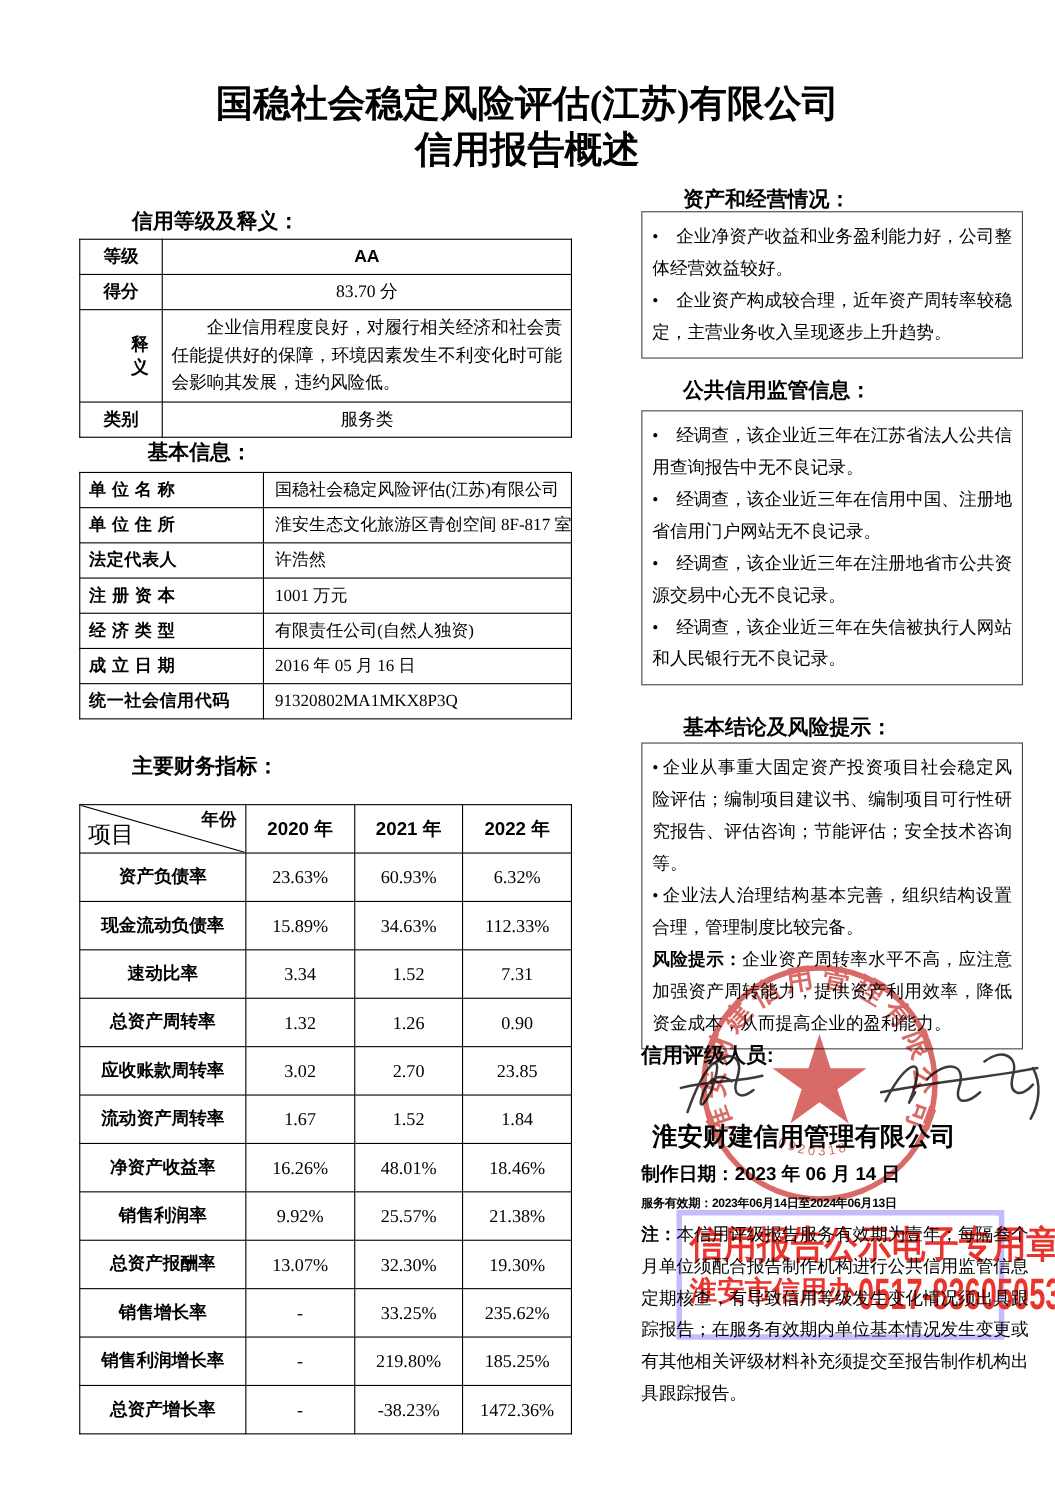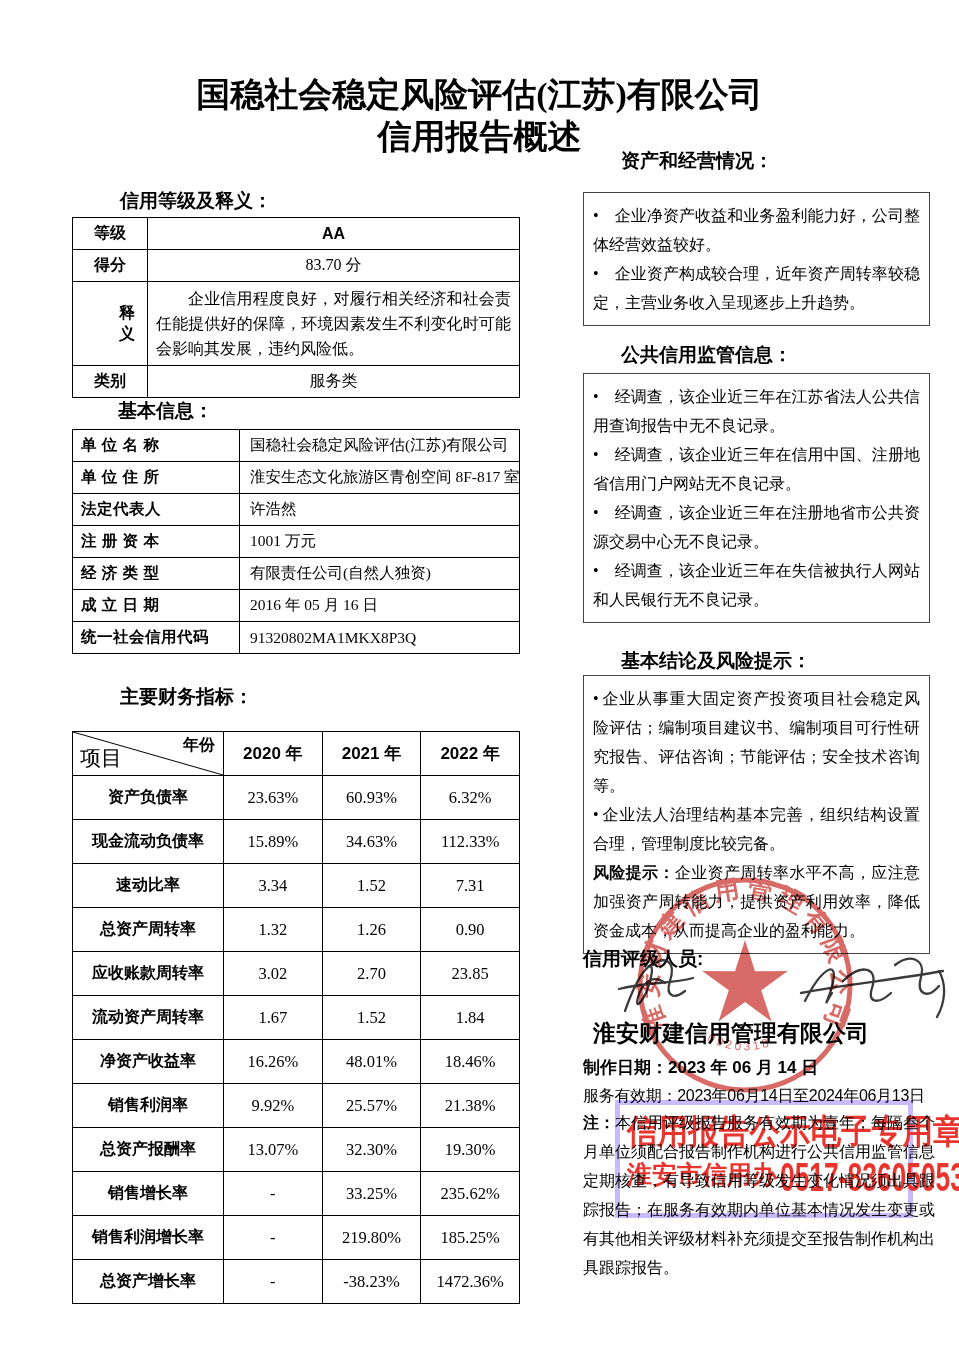"资产和经营情况：" div.abs { top: 148px -> 168px }
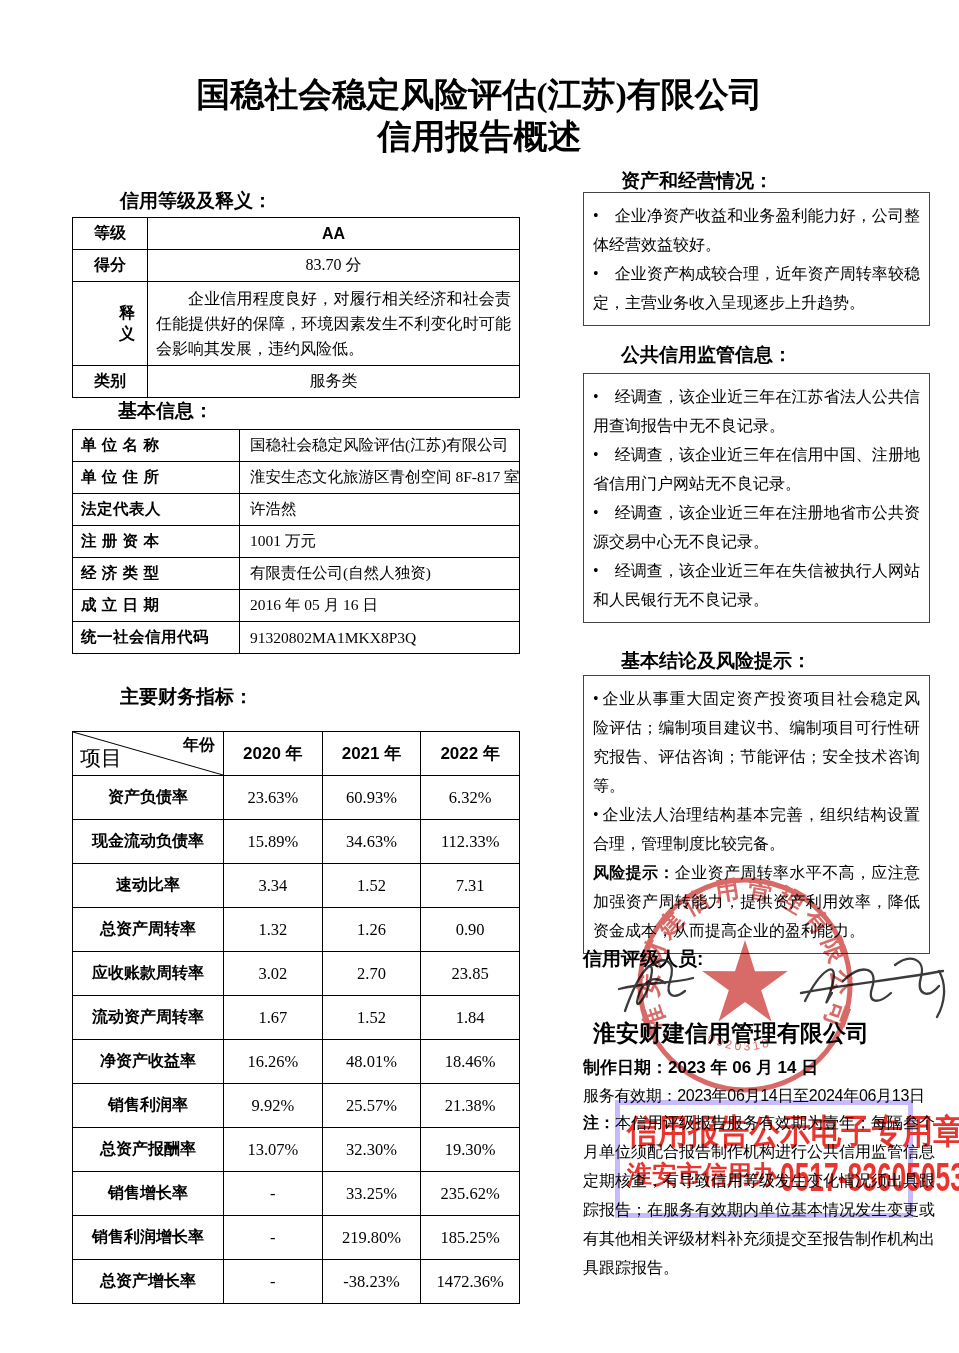"基本信息：" div.abs { left: 118px -> 134px }
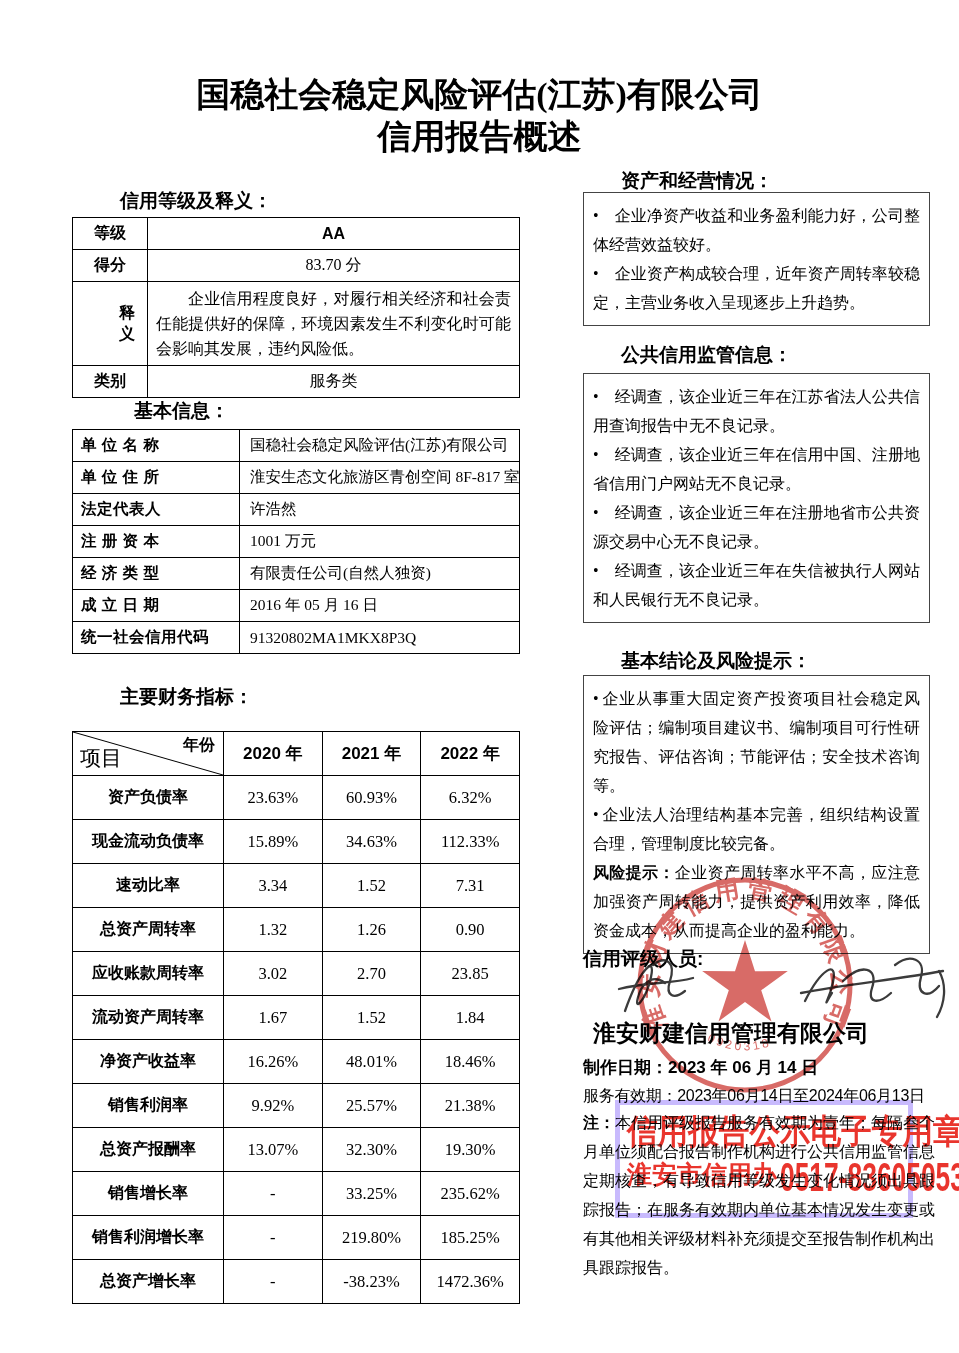"服务有效期：2023年06月14日至2024年06月13日" .validity { font-size: 16px -> 11px; font-weight: normal -> bold }
